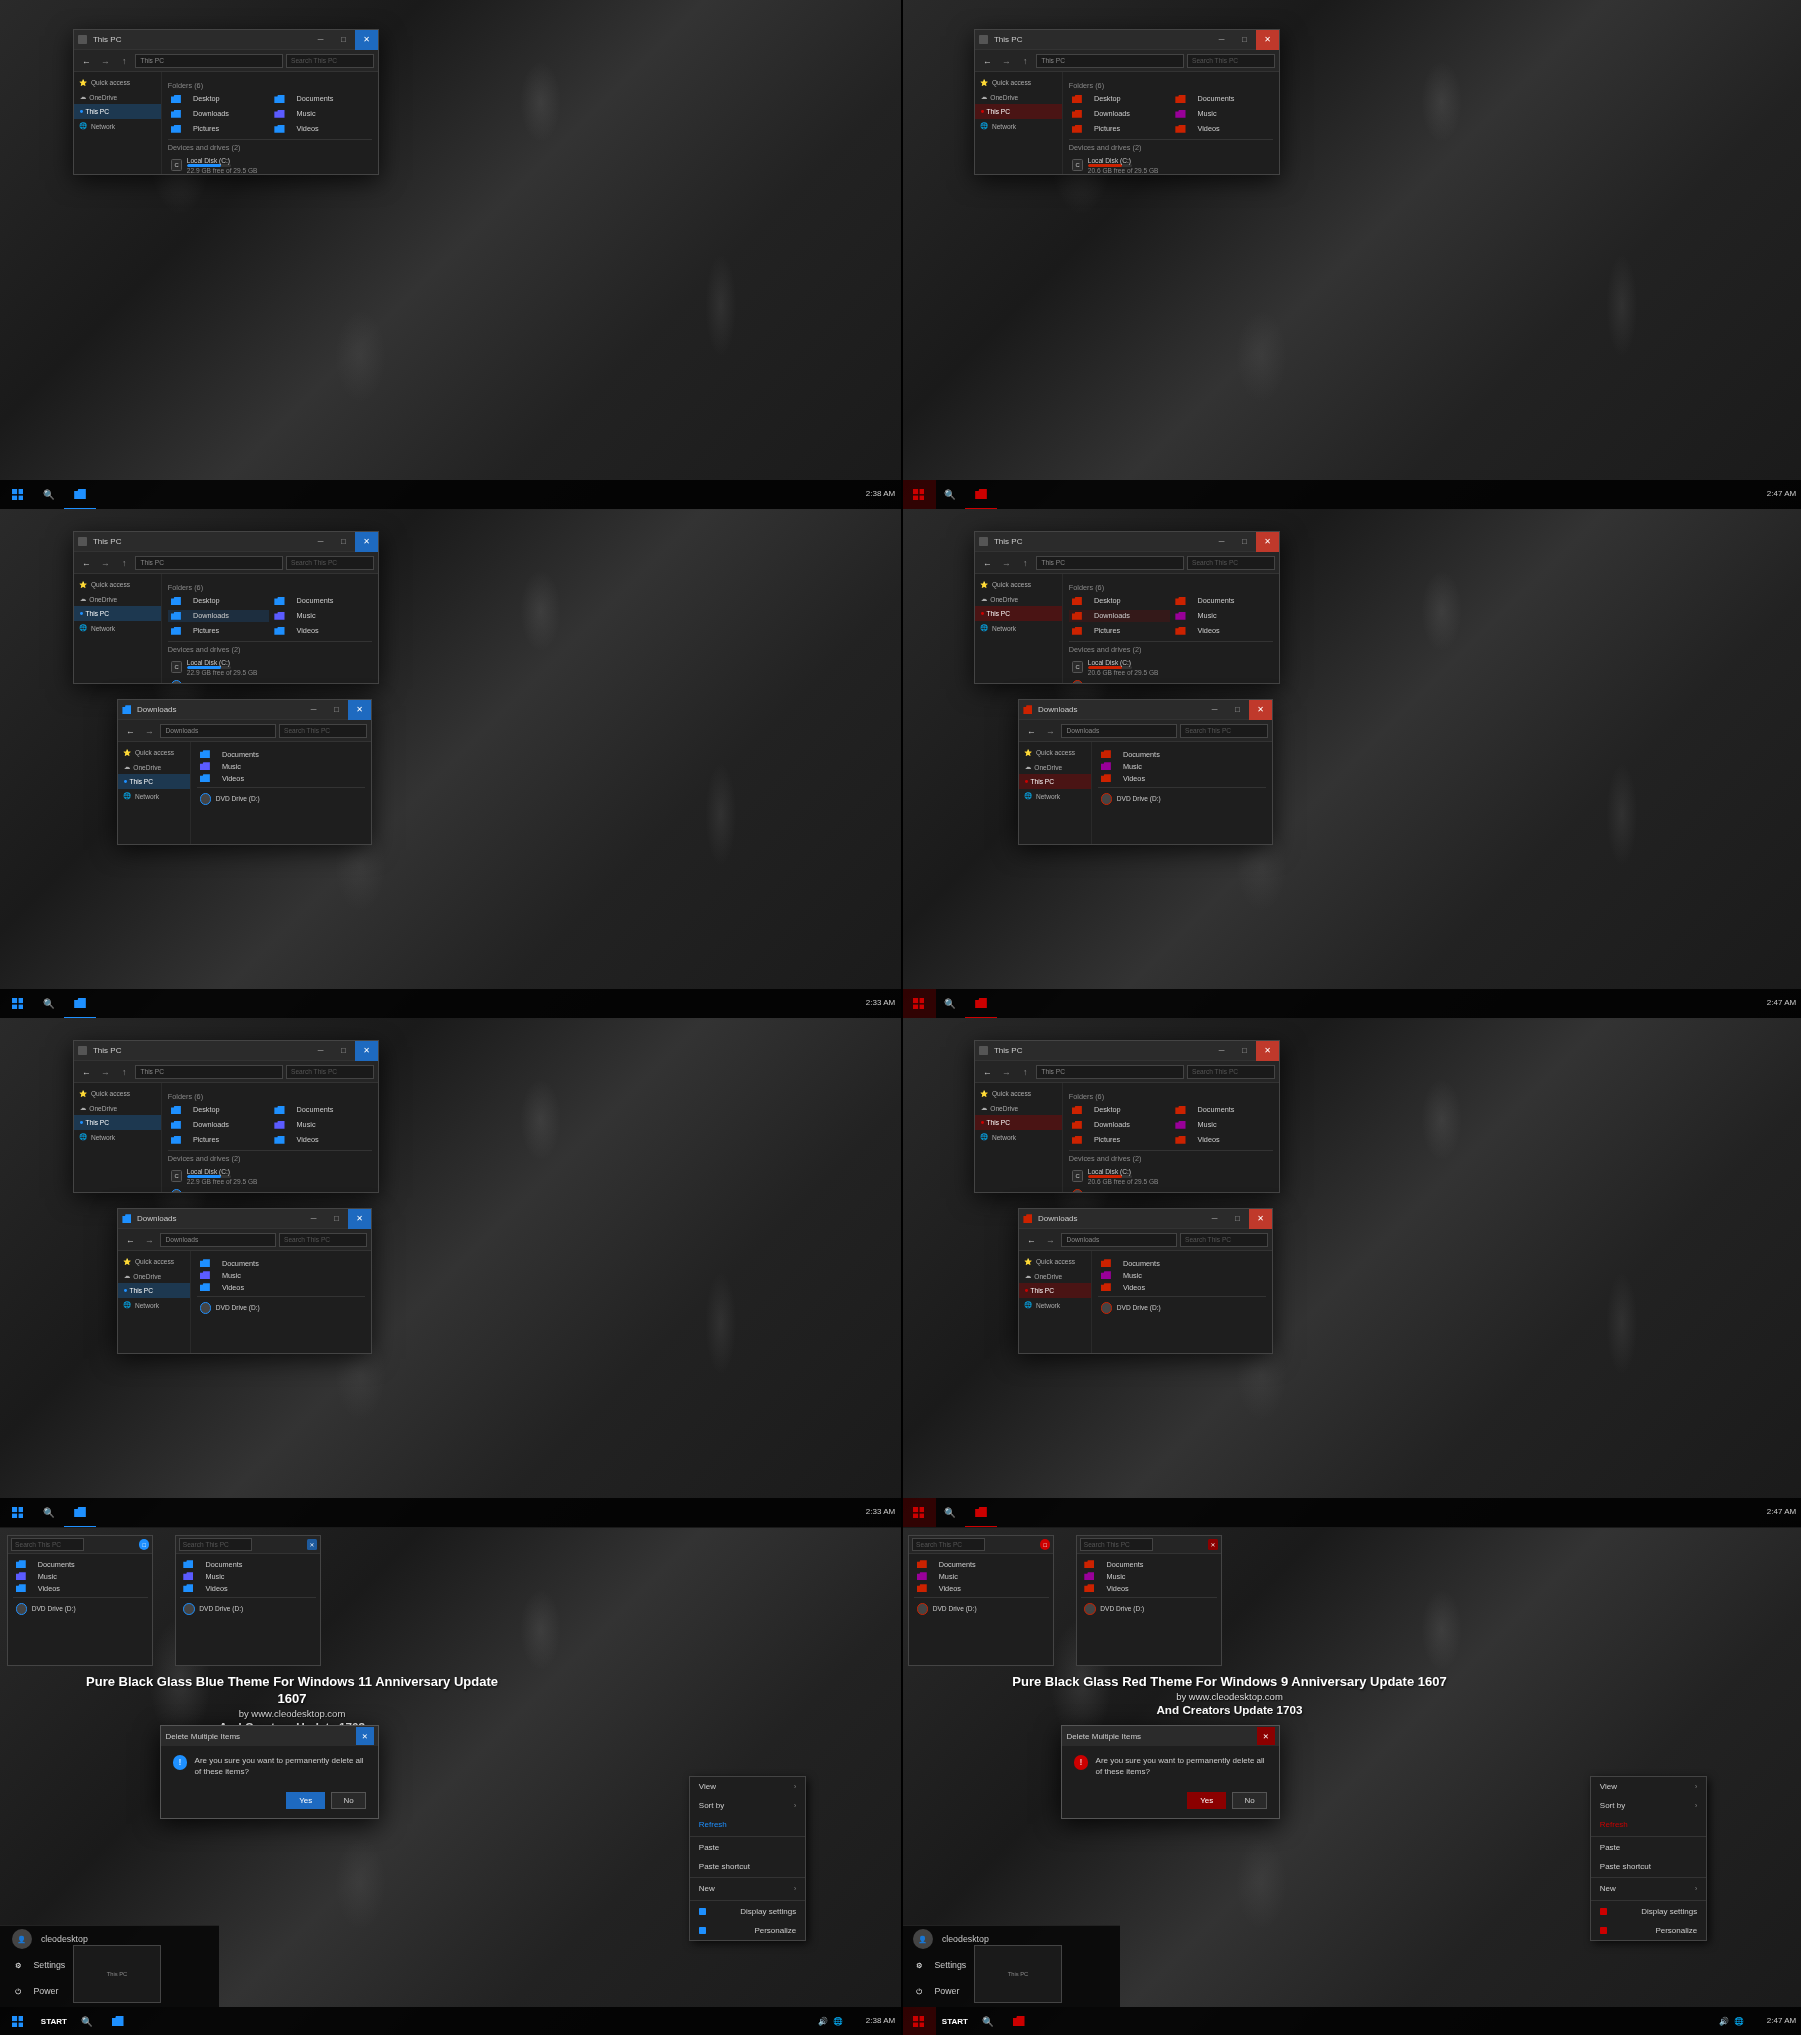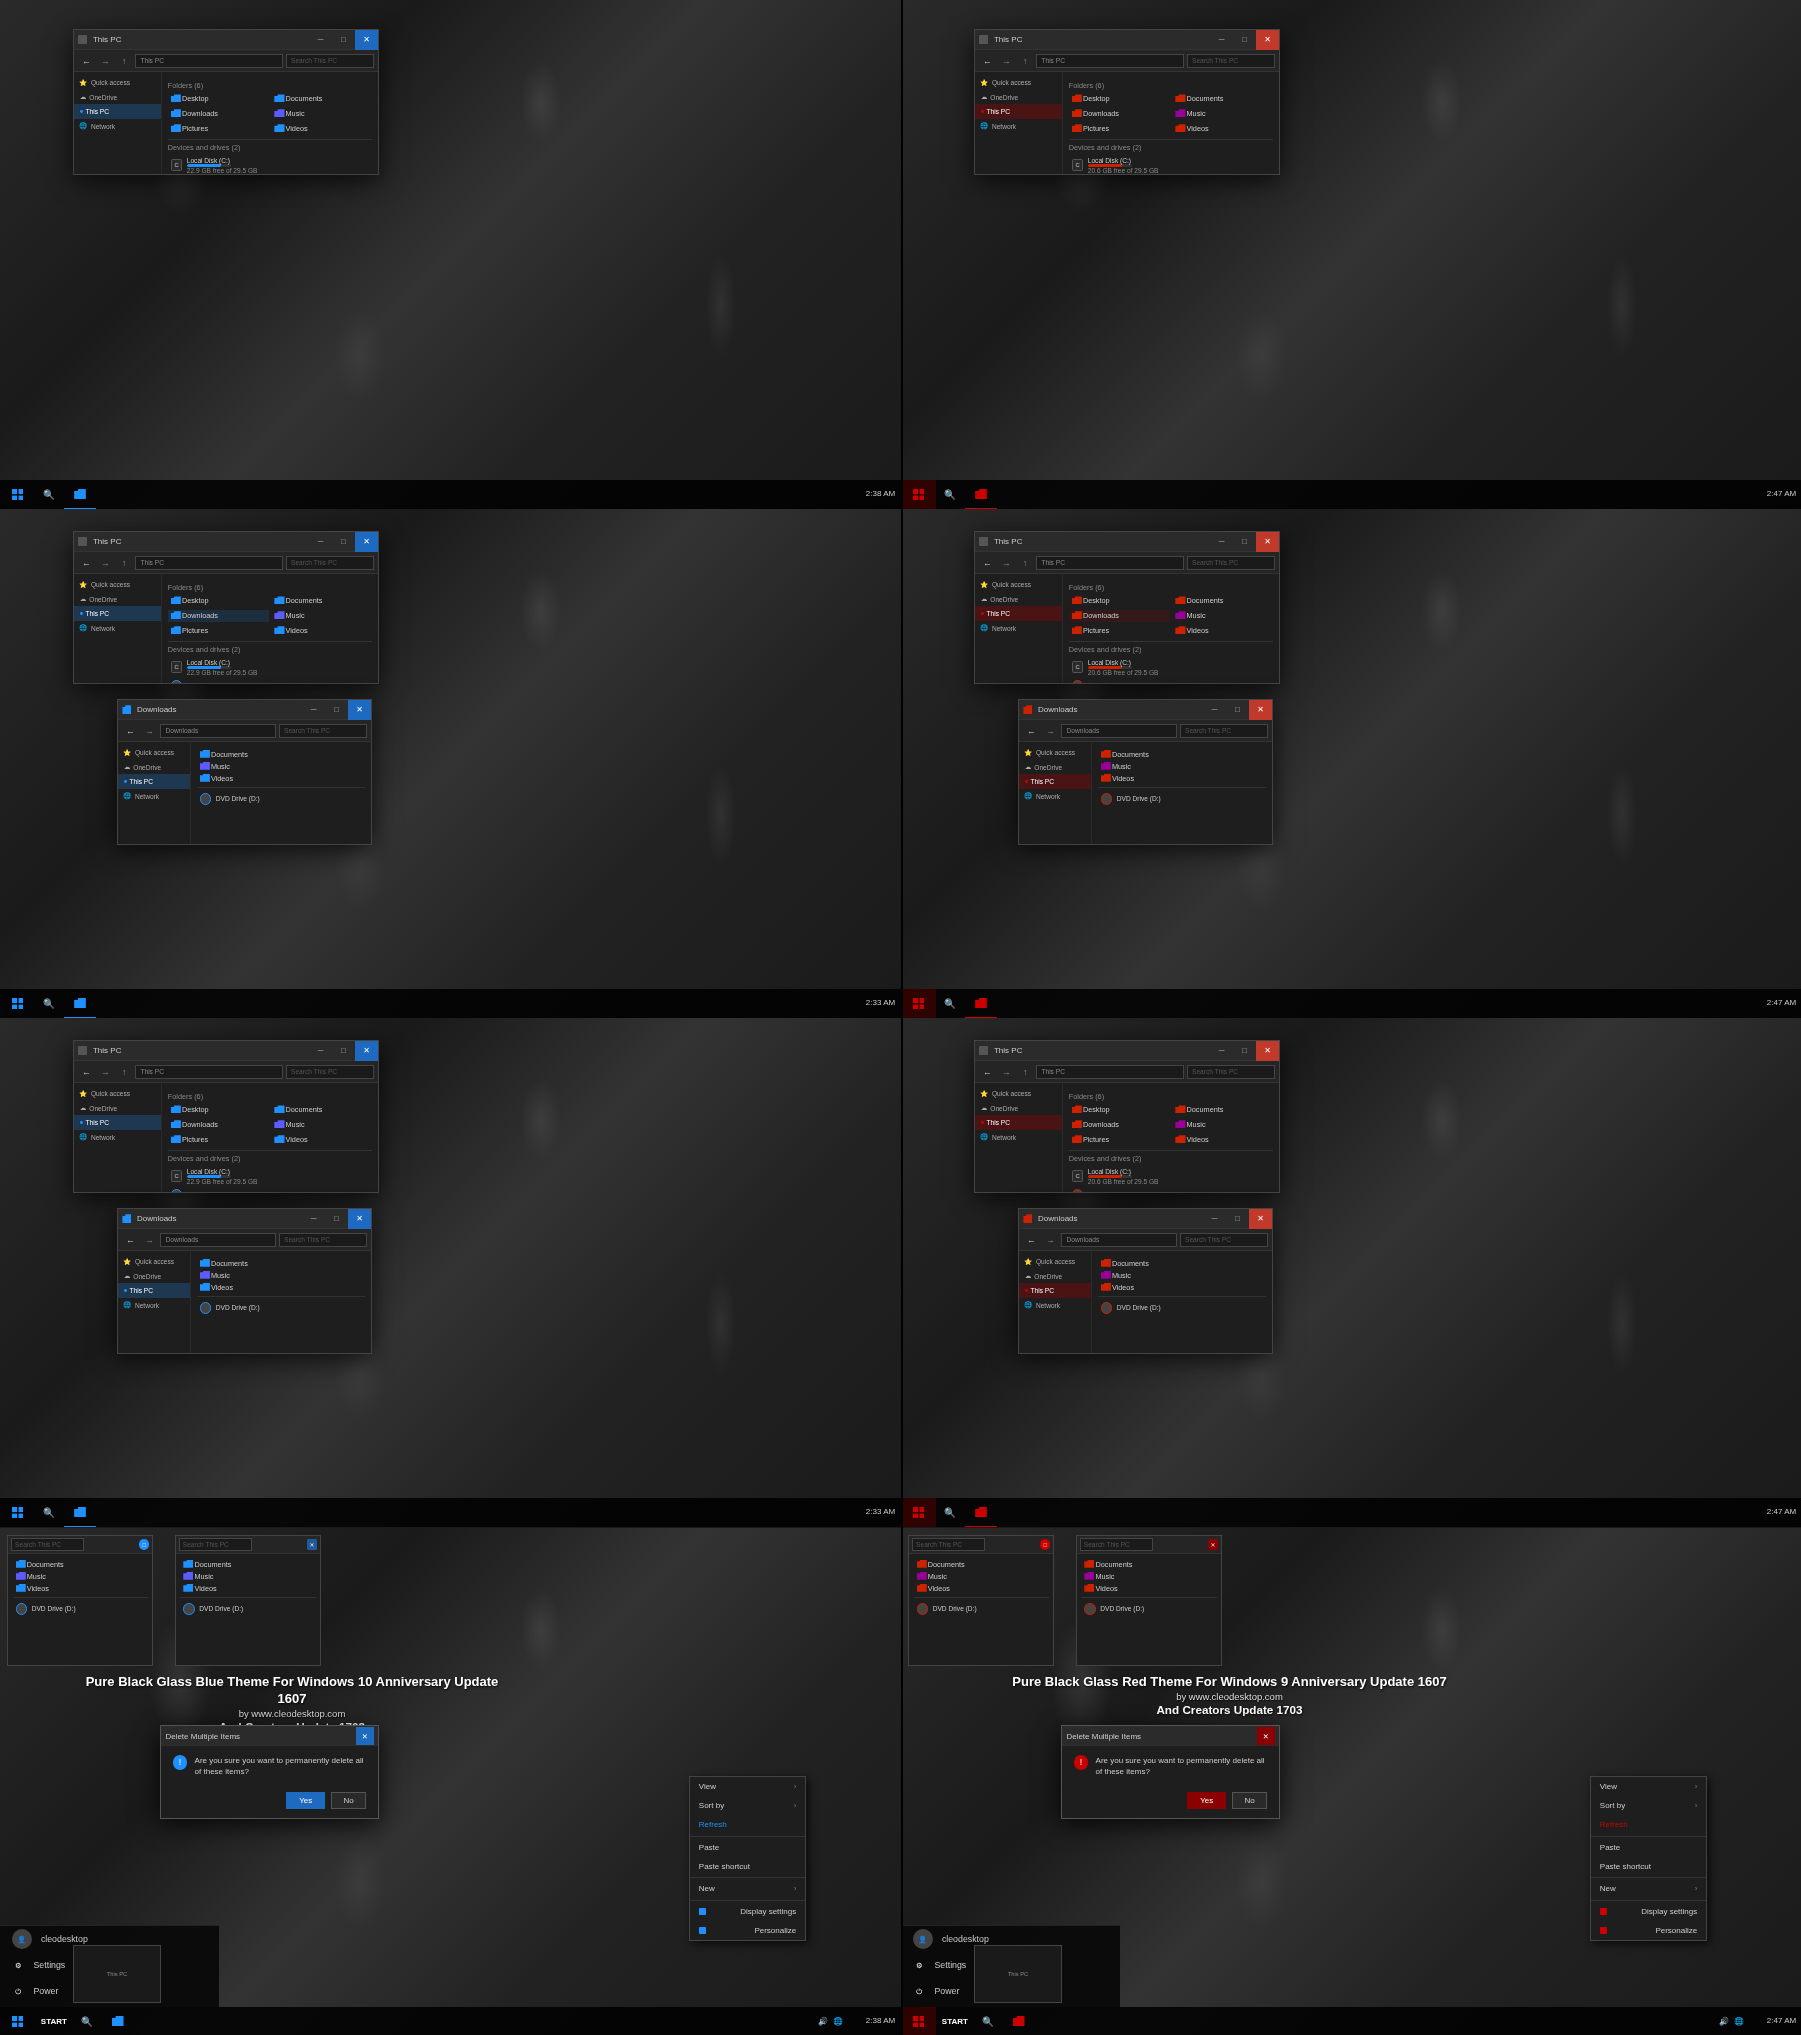"Desktop" .folder-item { align-items: flex-start -> center; gap: 1px -> 12px }
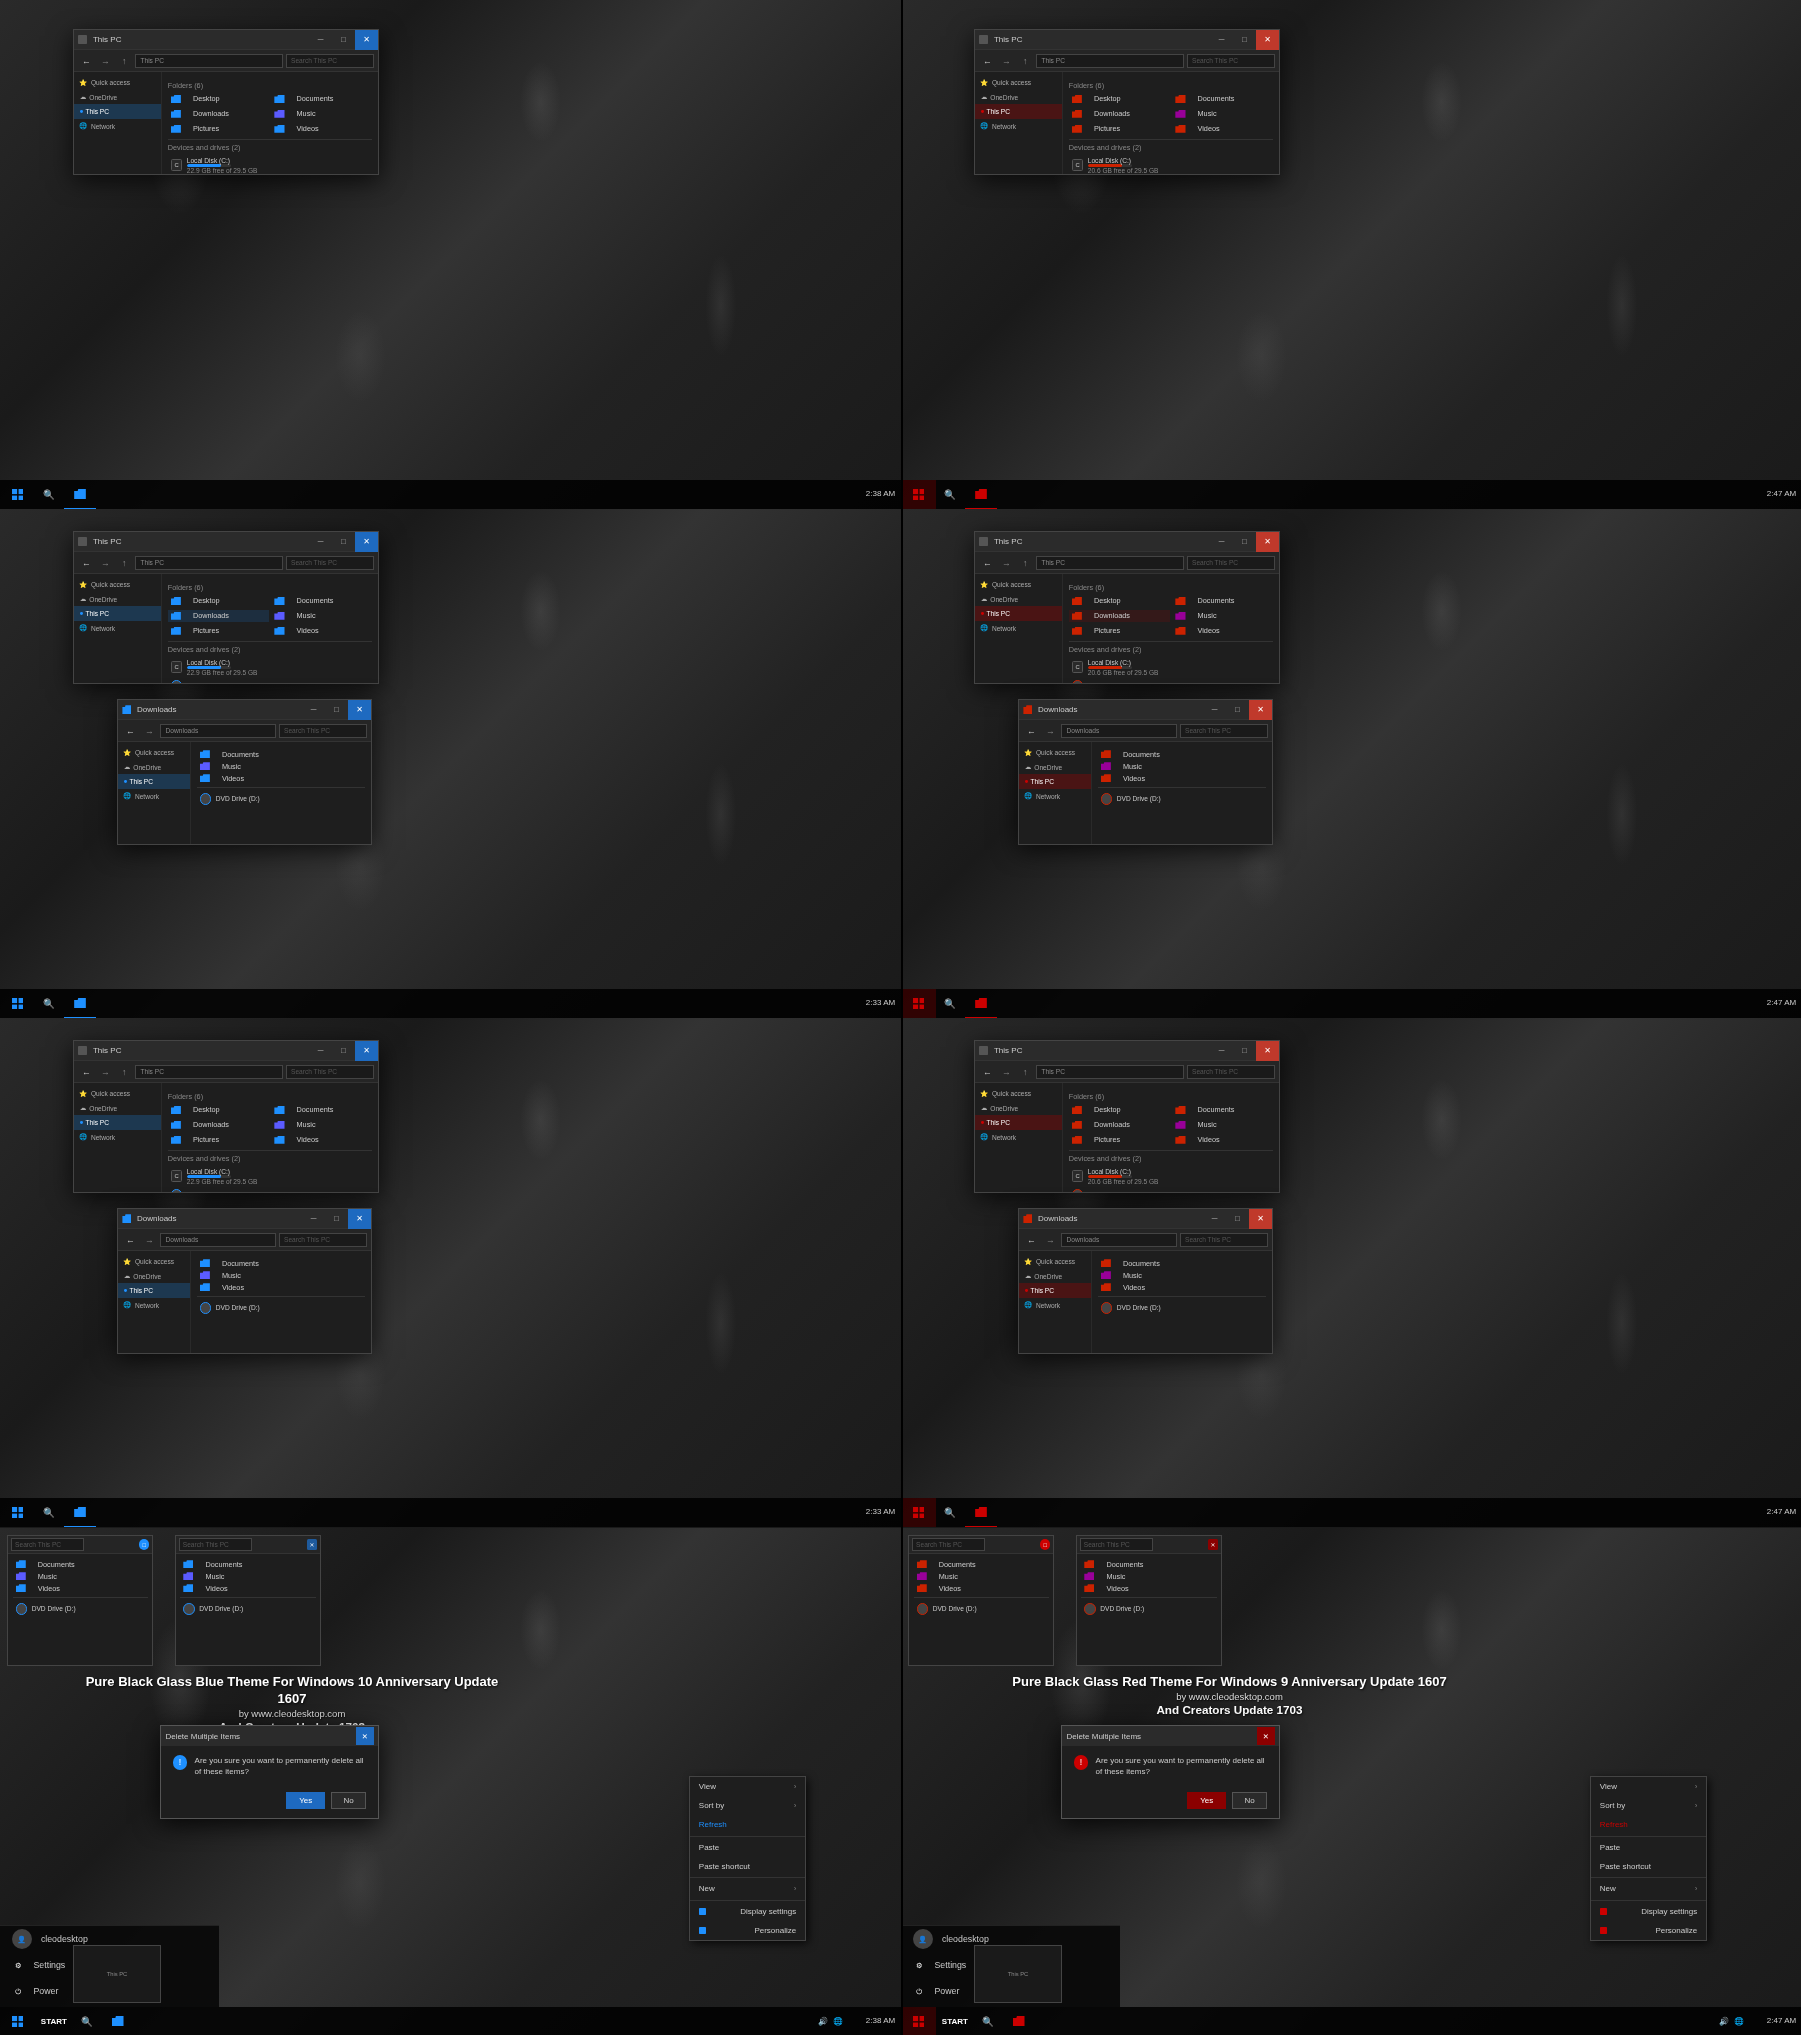"Pure Black Glass Blue Theme" div.credit-title { text: 10 -> 11 }
